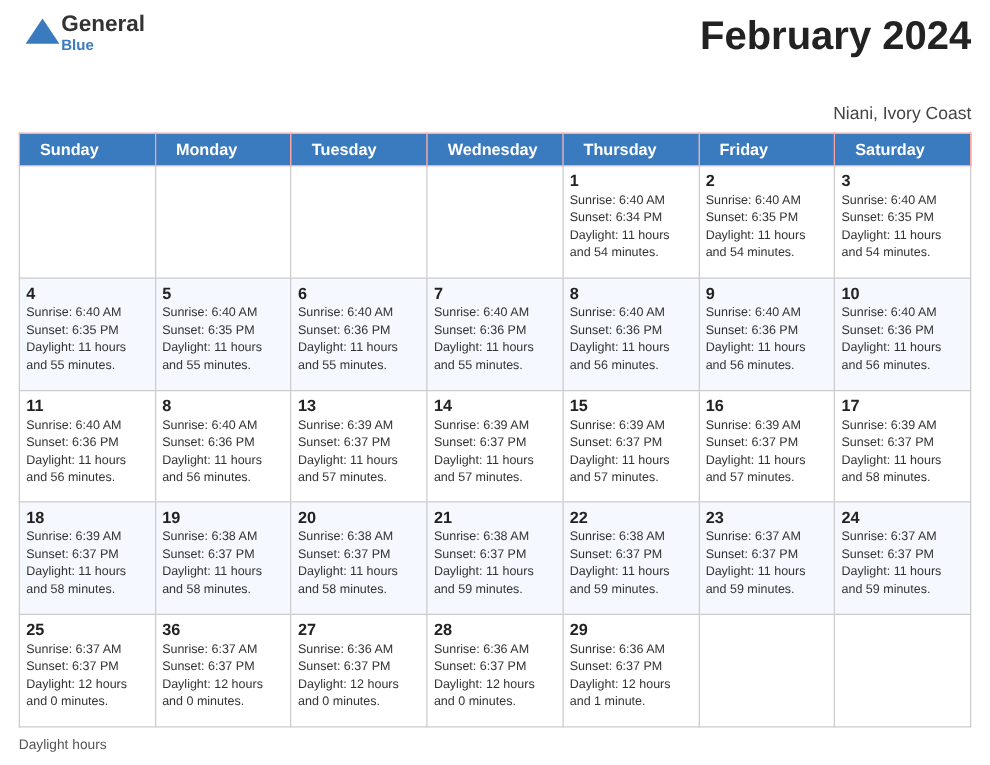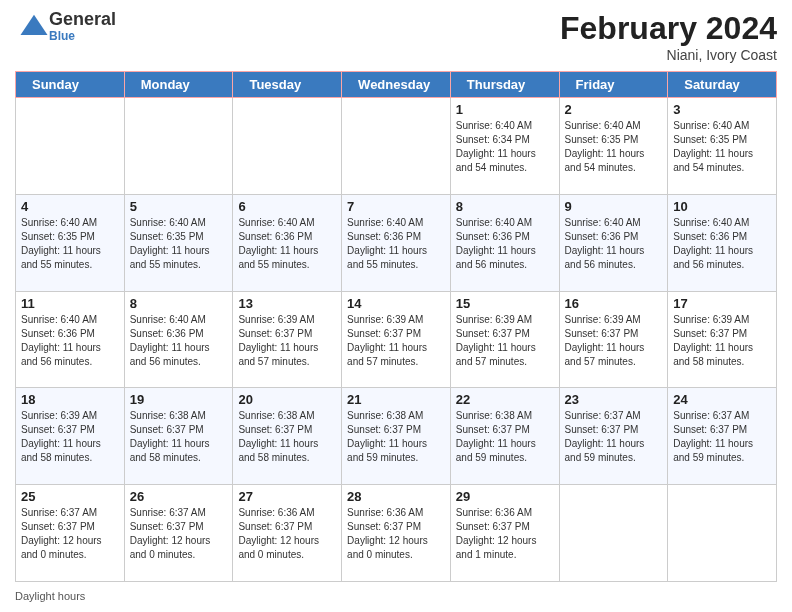"Niani, Ivory Coast" .title-location { margin-top: none -> 35px }
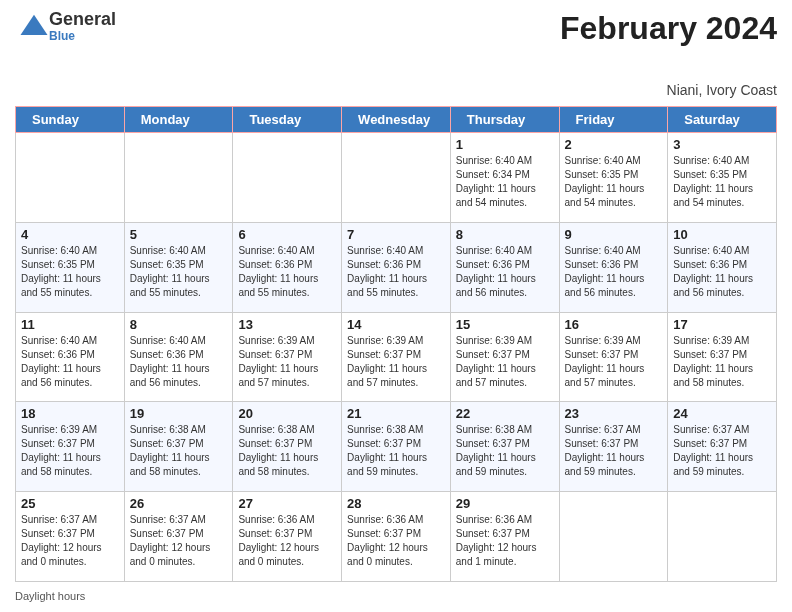"26" span.day-number { text: 26 -> 36 }
